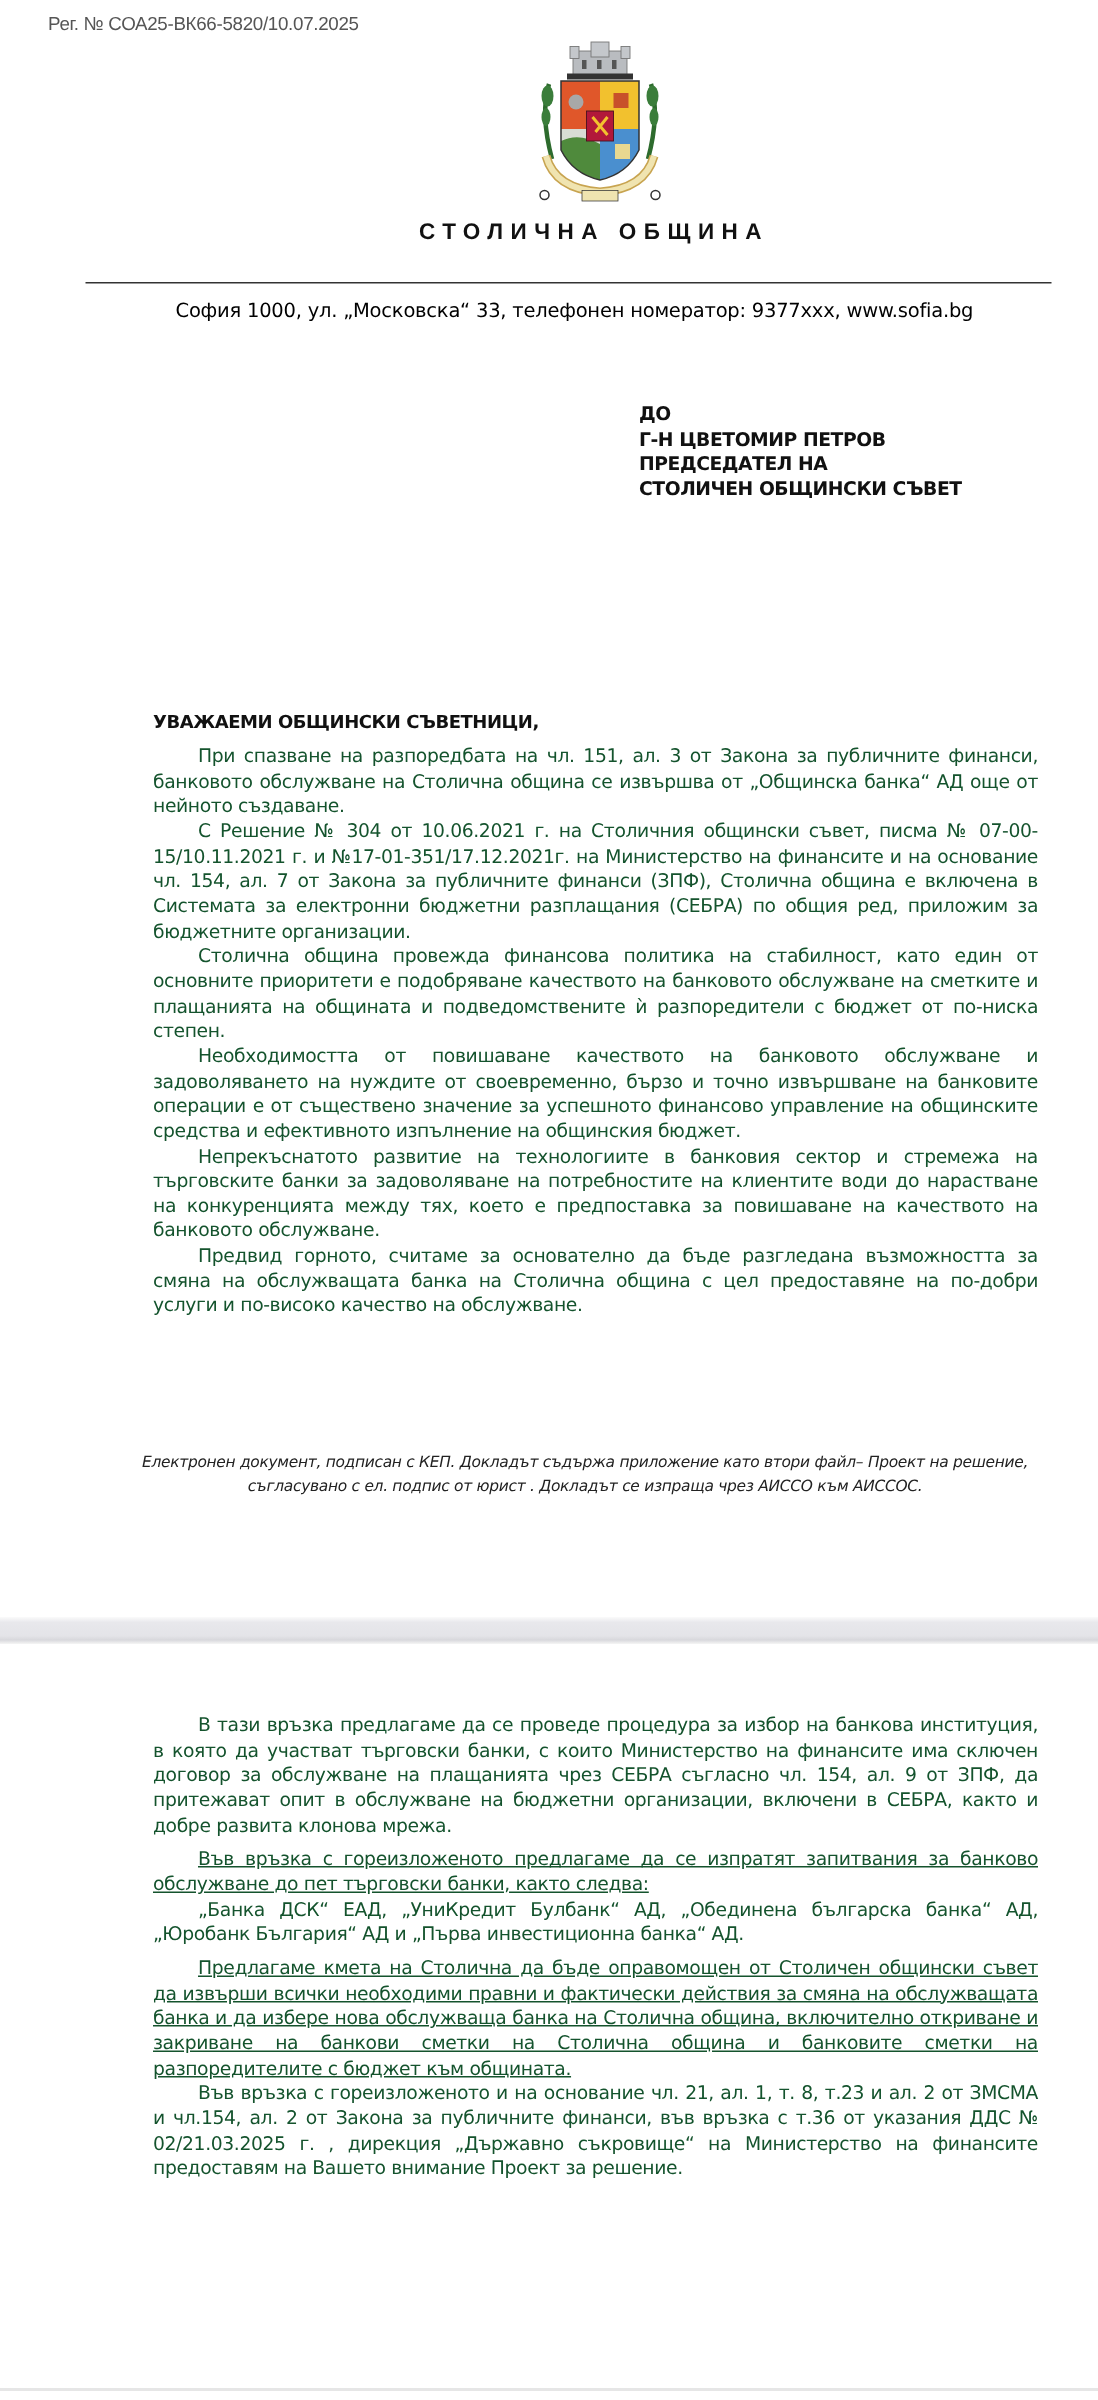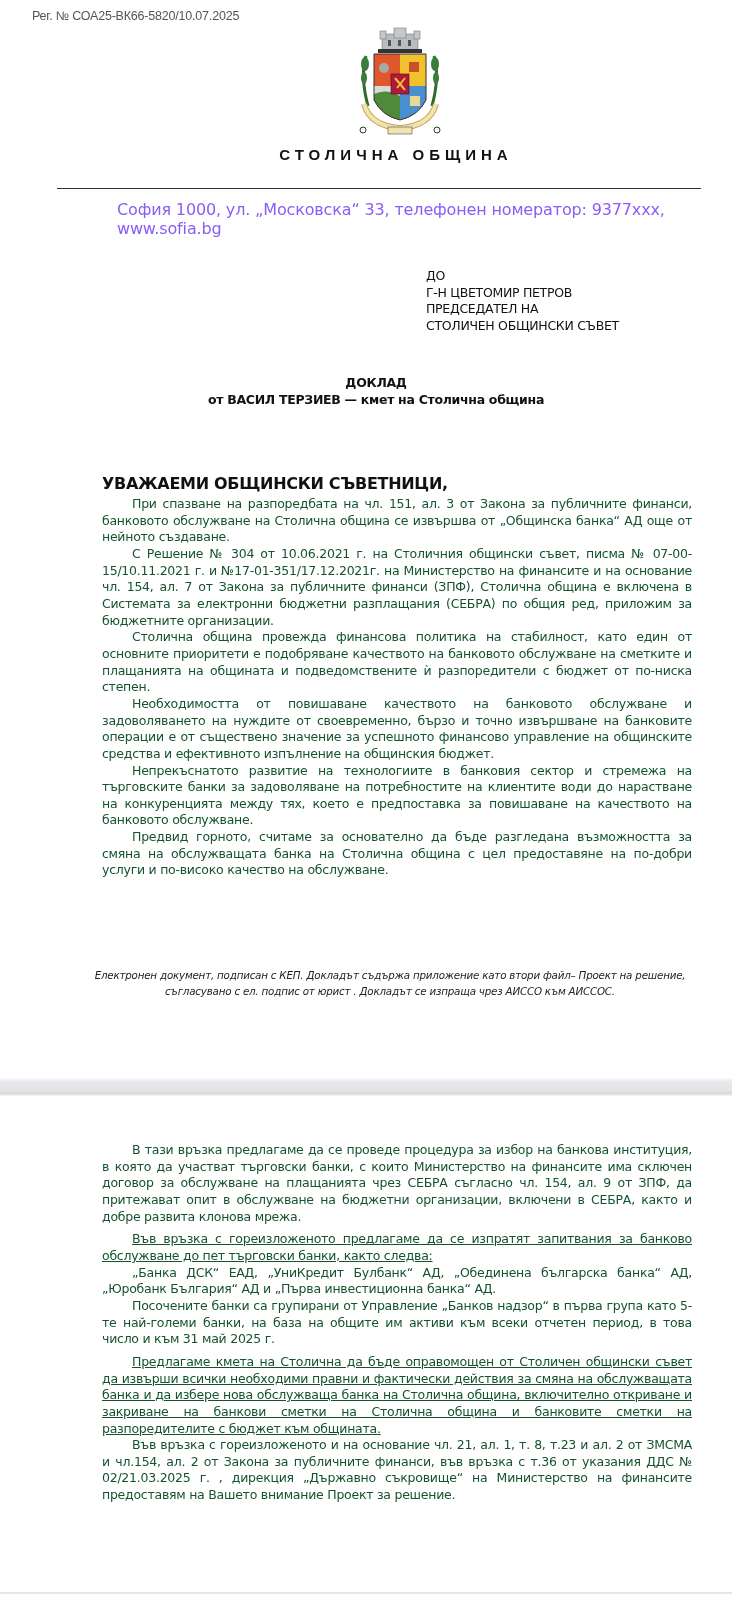"София 1000, ул. „Московска“ 33," .address { color: #8b5cf6 -> #000000; font-size: 16px -> 13px }
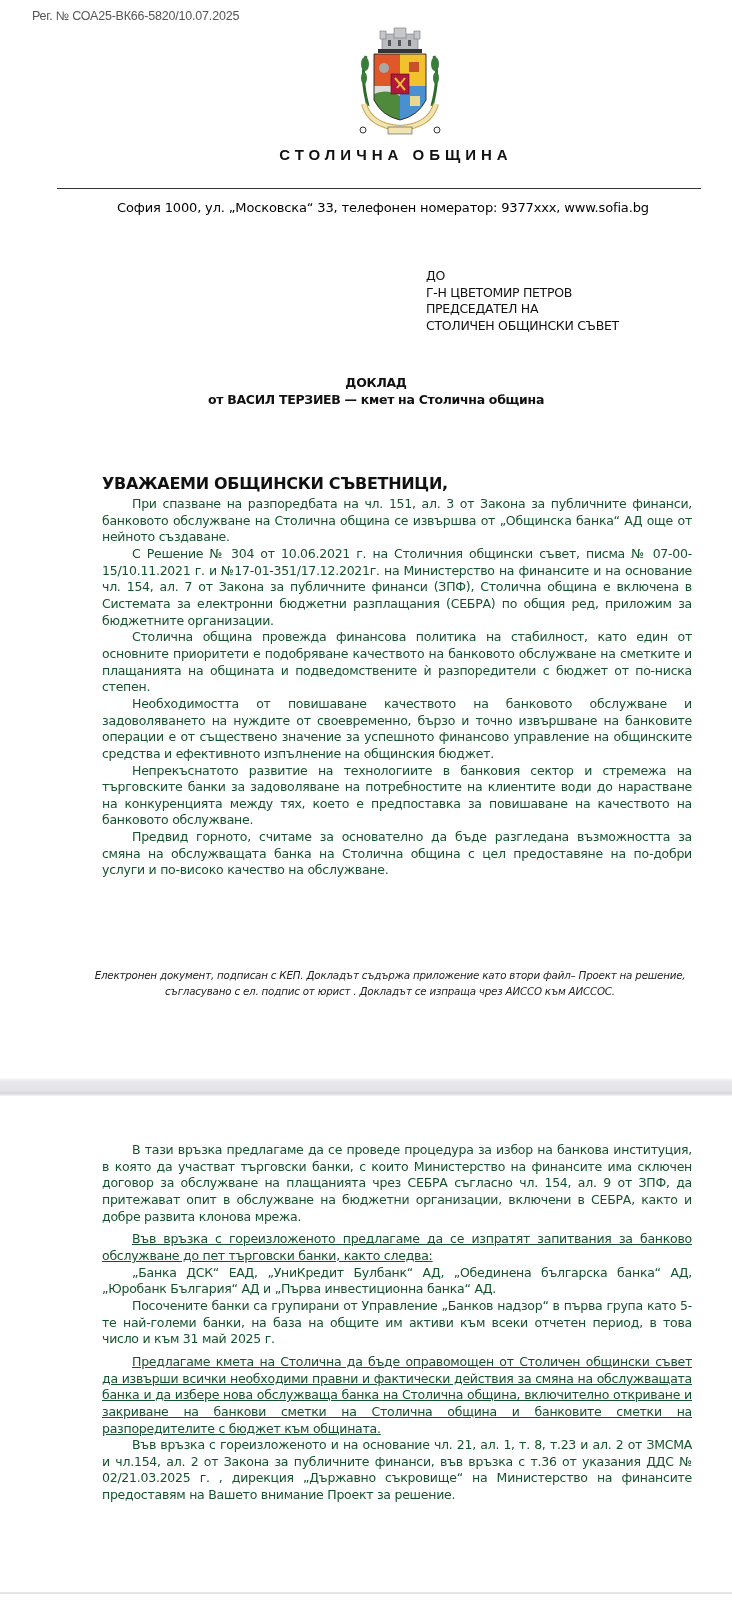"ДО" .recipient { font-weight: normal -> bold }
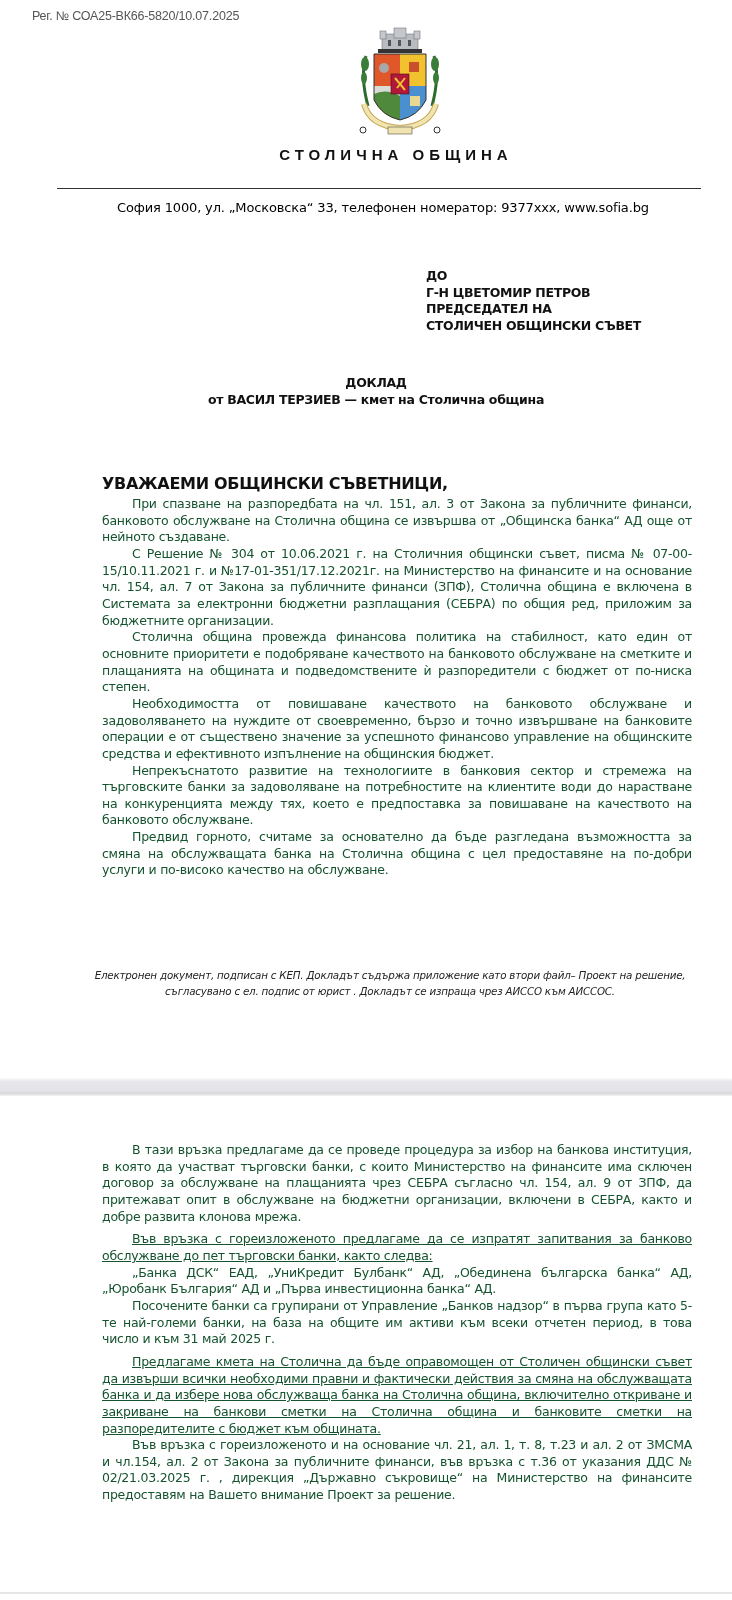"ДОКЛАД" div.report-title { html: <div> <div>ДОКЛАД</div> <div>от ВАСИЛ ТЕРЗИЕВ — кмет на Столична община</div> </div> -> none }
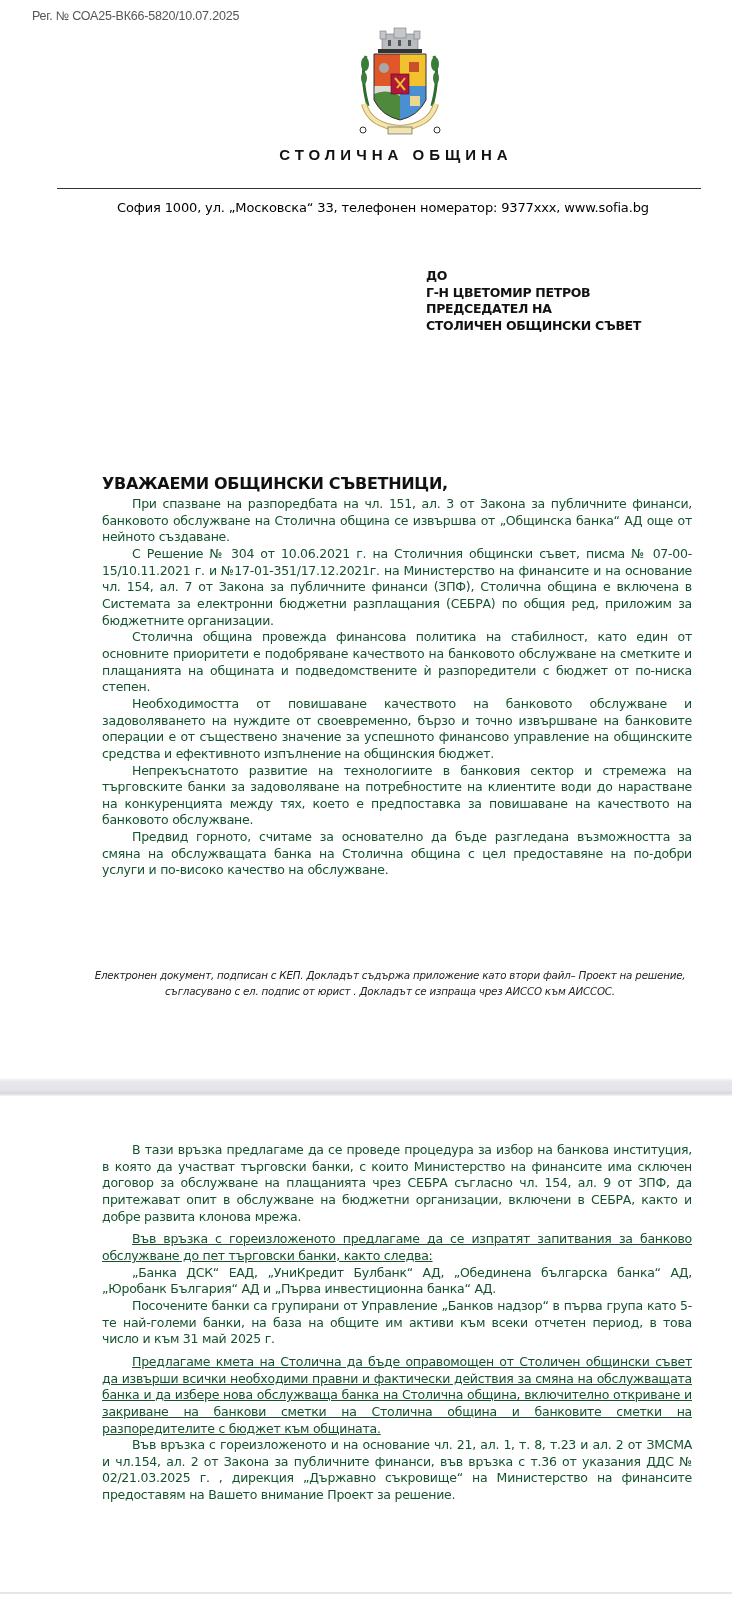"УВАЖАЕМИ ОБЩИНСКИ СЪВЕТНИЦИ," .salutation { font-size: 16px -> 12px }
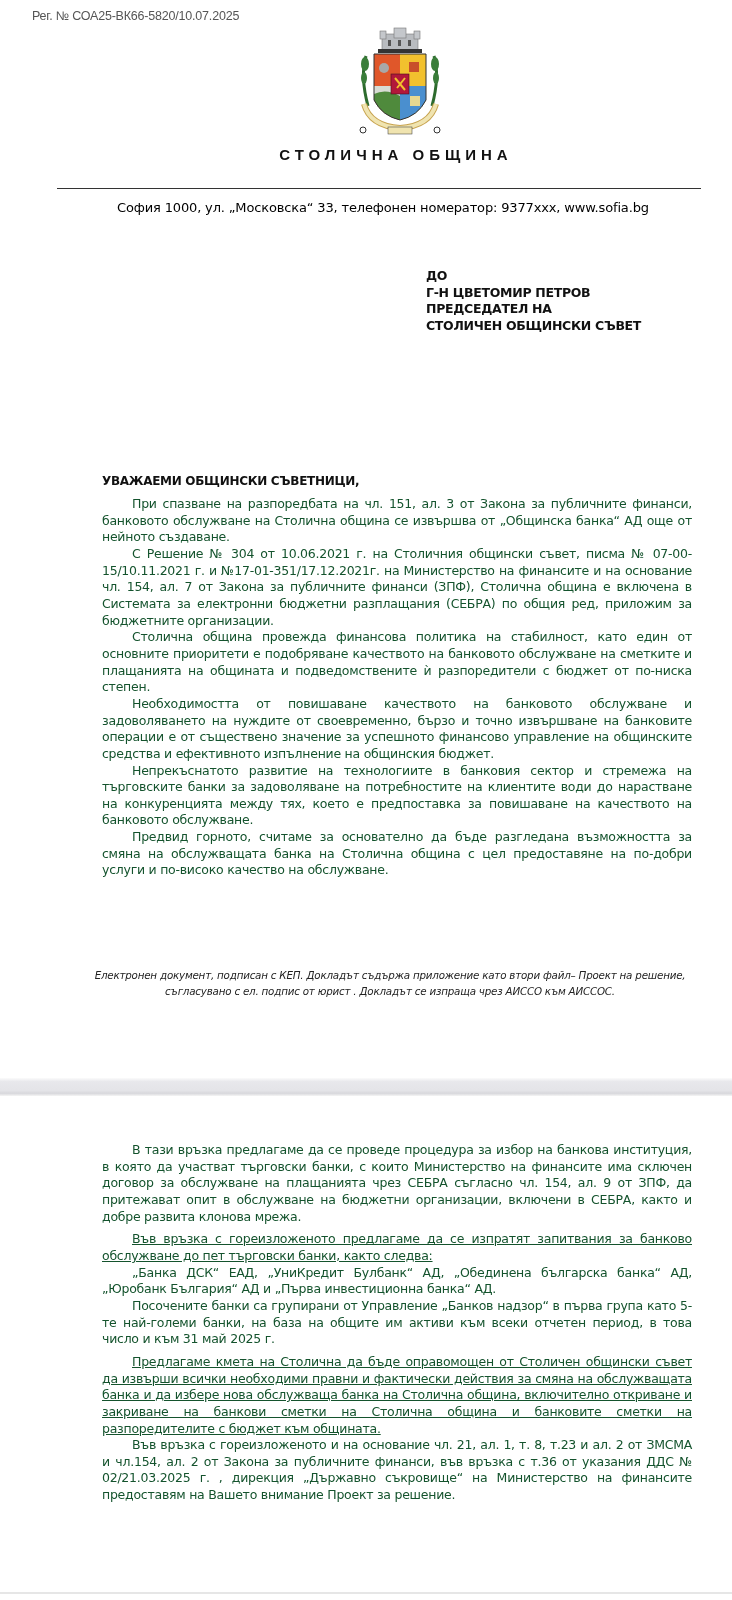"Посочените банки са групирани от" p { html: <p>Посочените банки са групирани от Управление „Банков надзор“ в първа група като 5-те най-големи банки, на база на общите им активи към всеки отчетен период, в това число и към 31 май 2025 г.</p> -> none }
